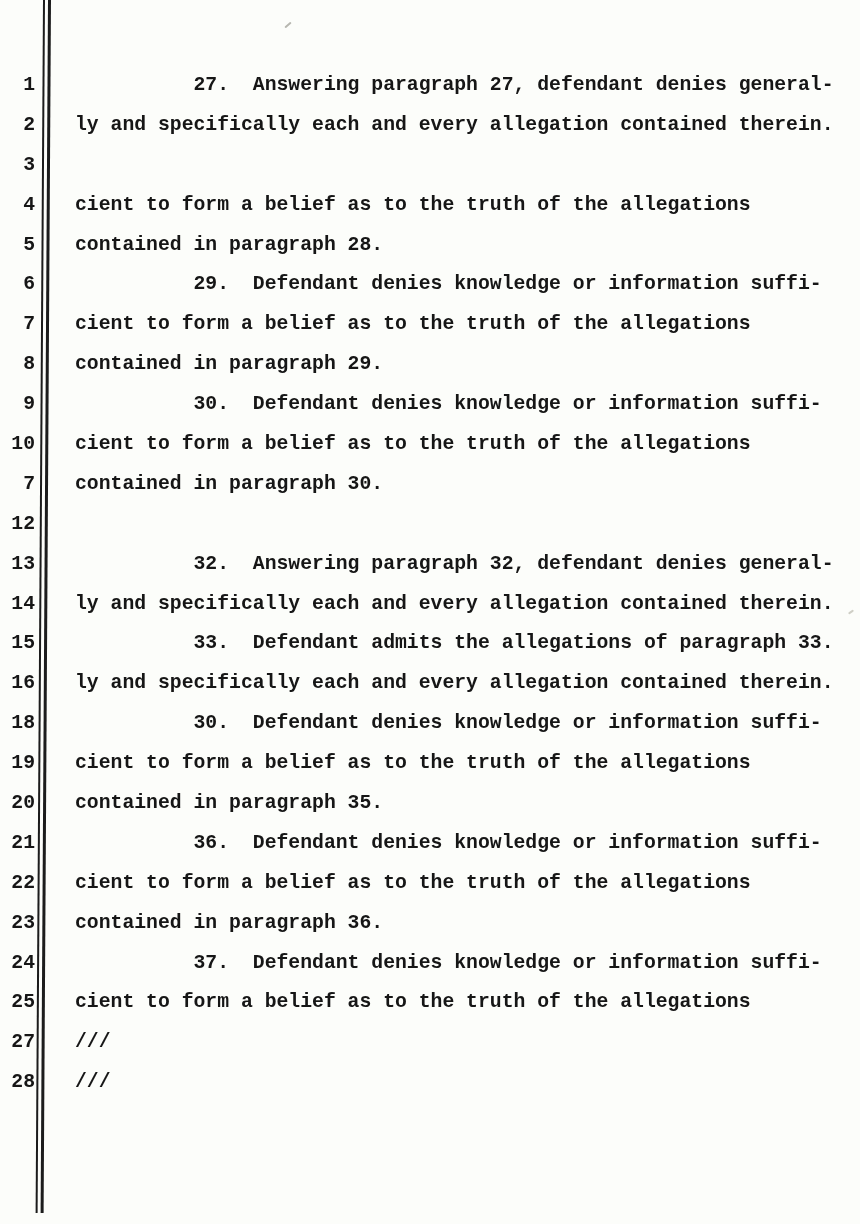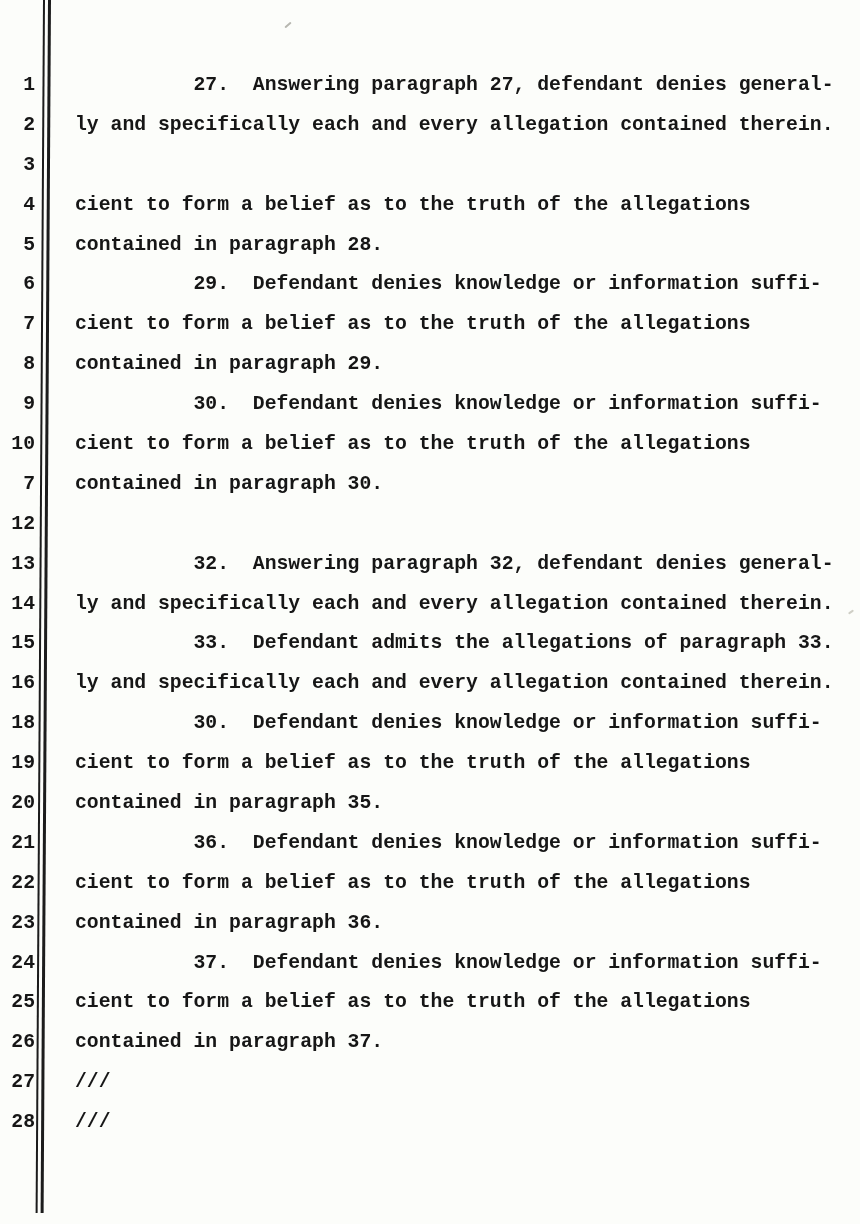"26" div.line-row { html: <div> <span>26</span> <span>contained in paragraph 37.</span> </div> -> none }
